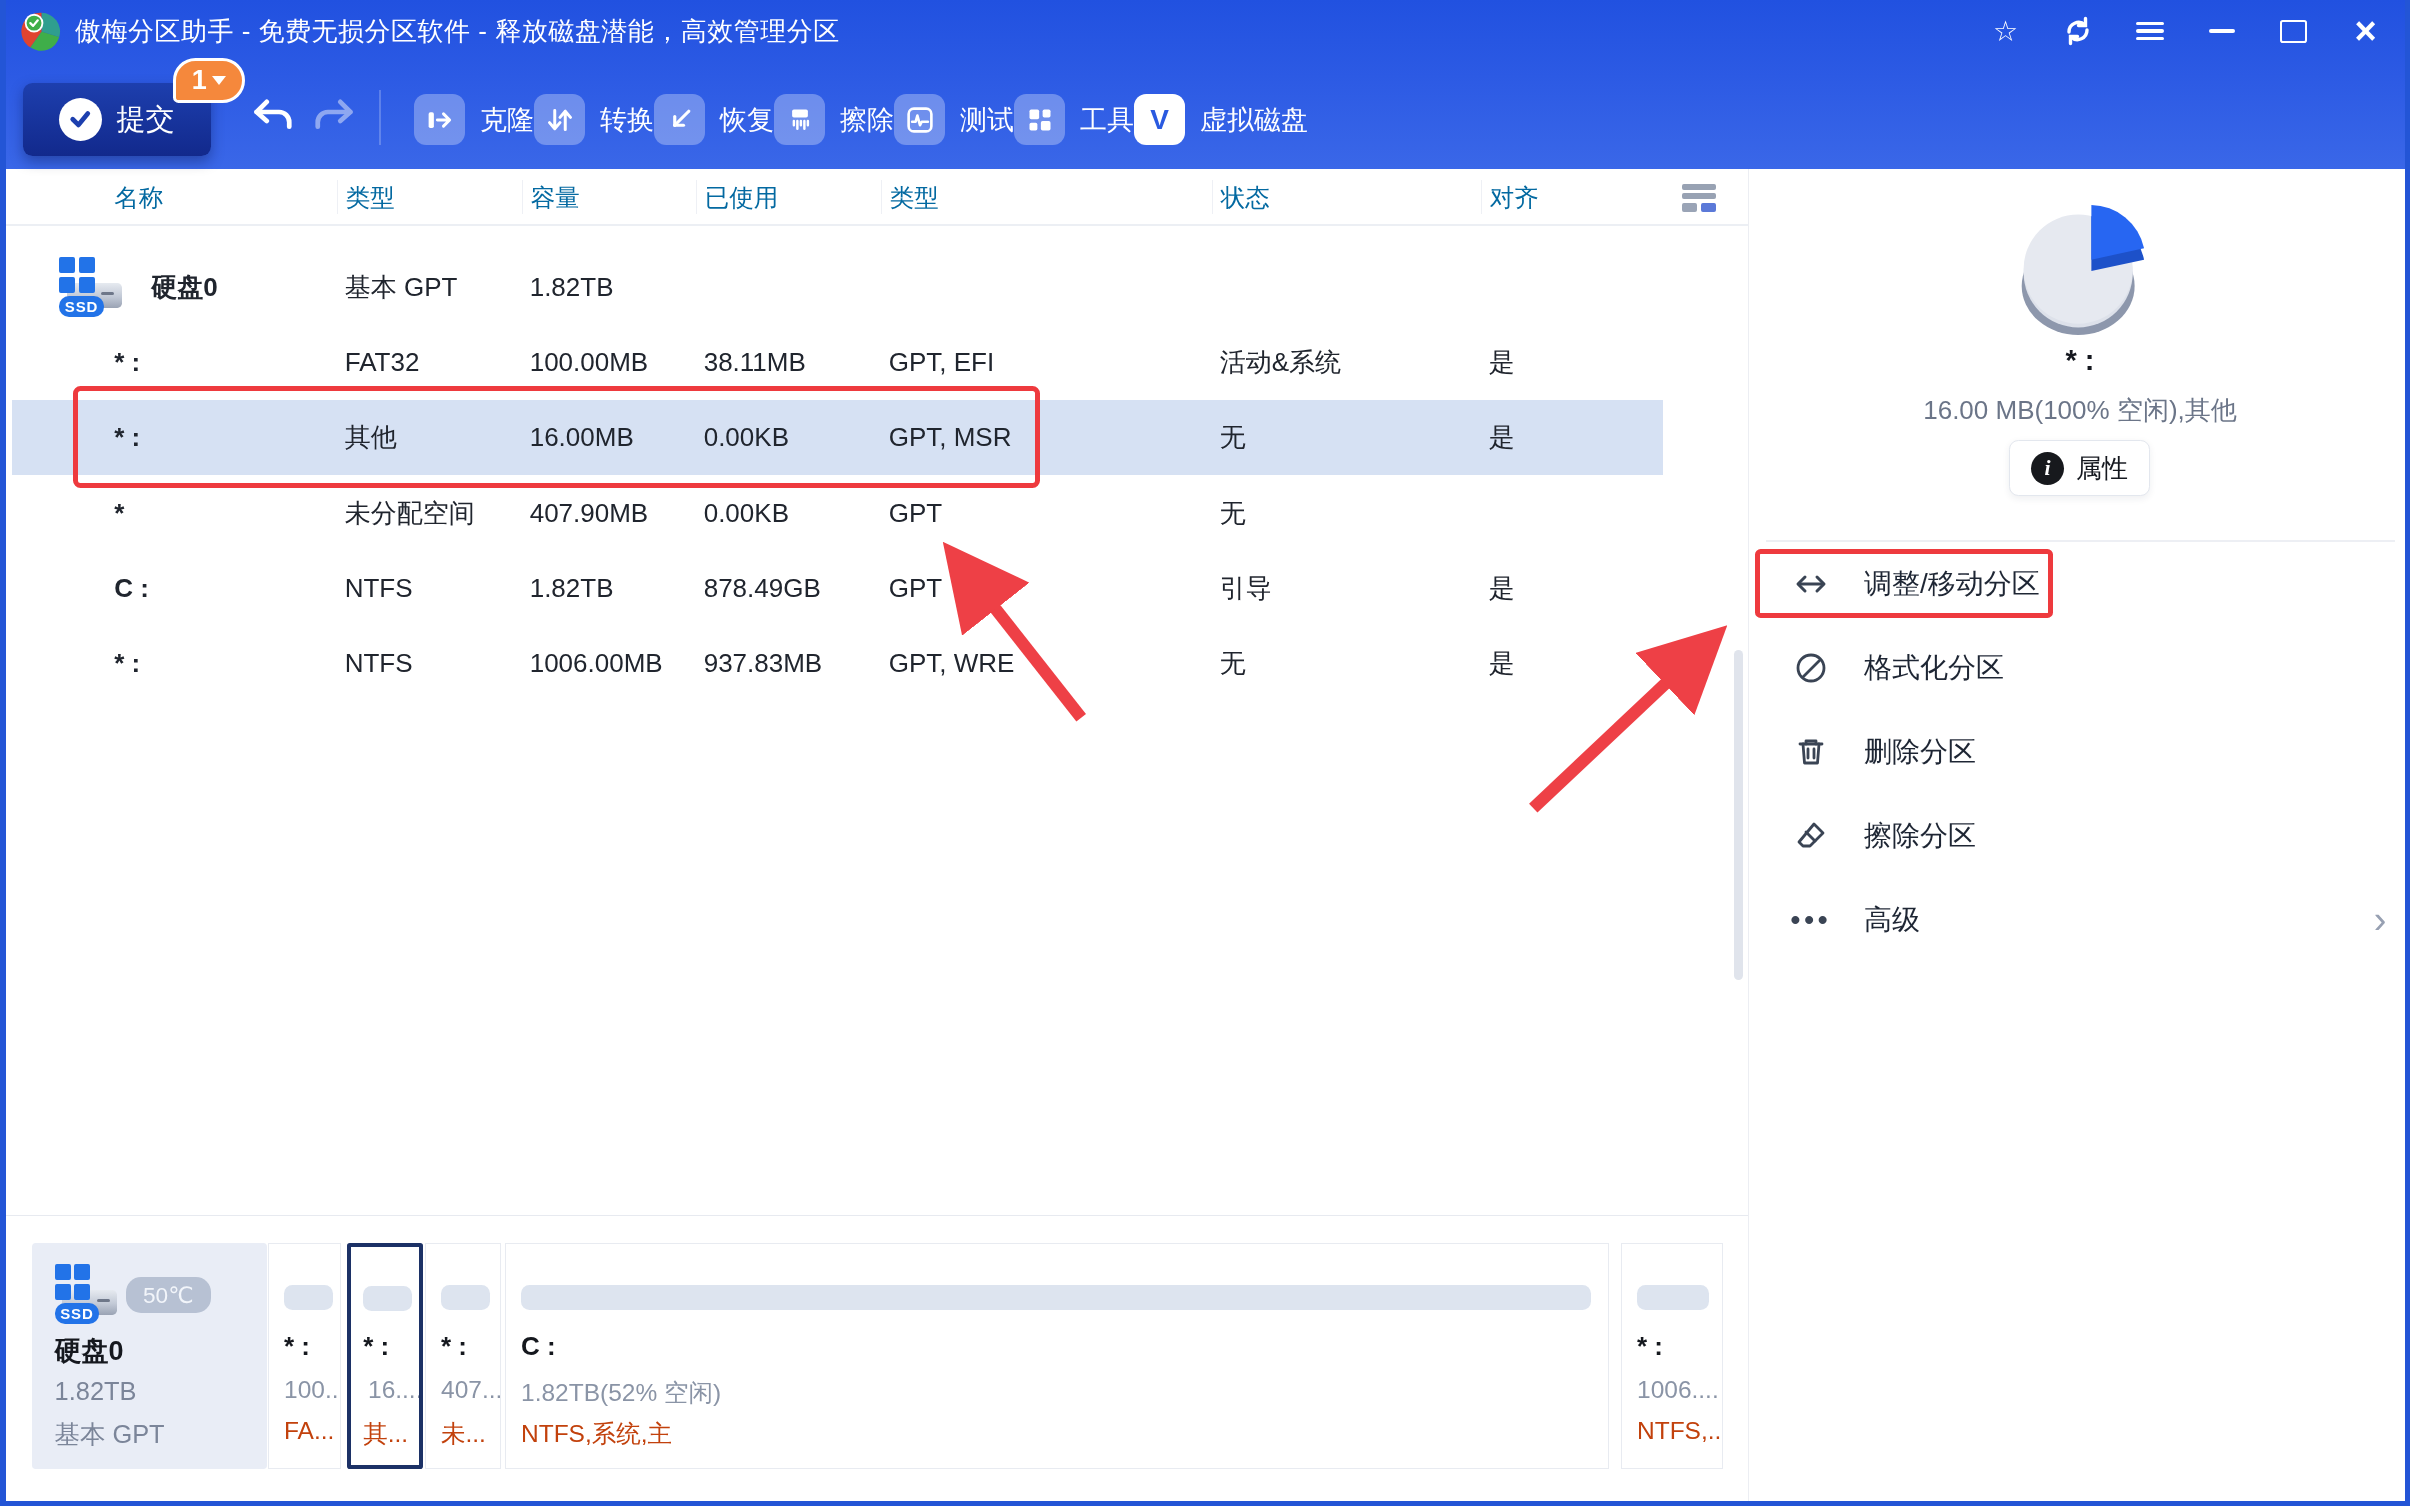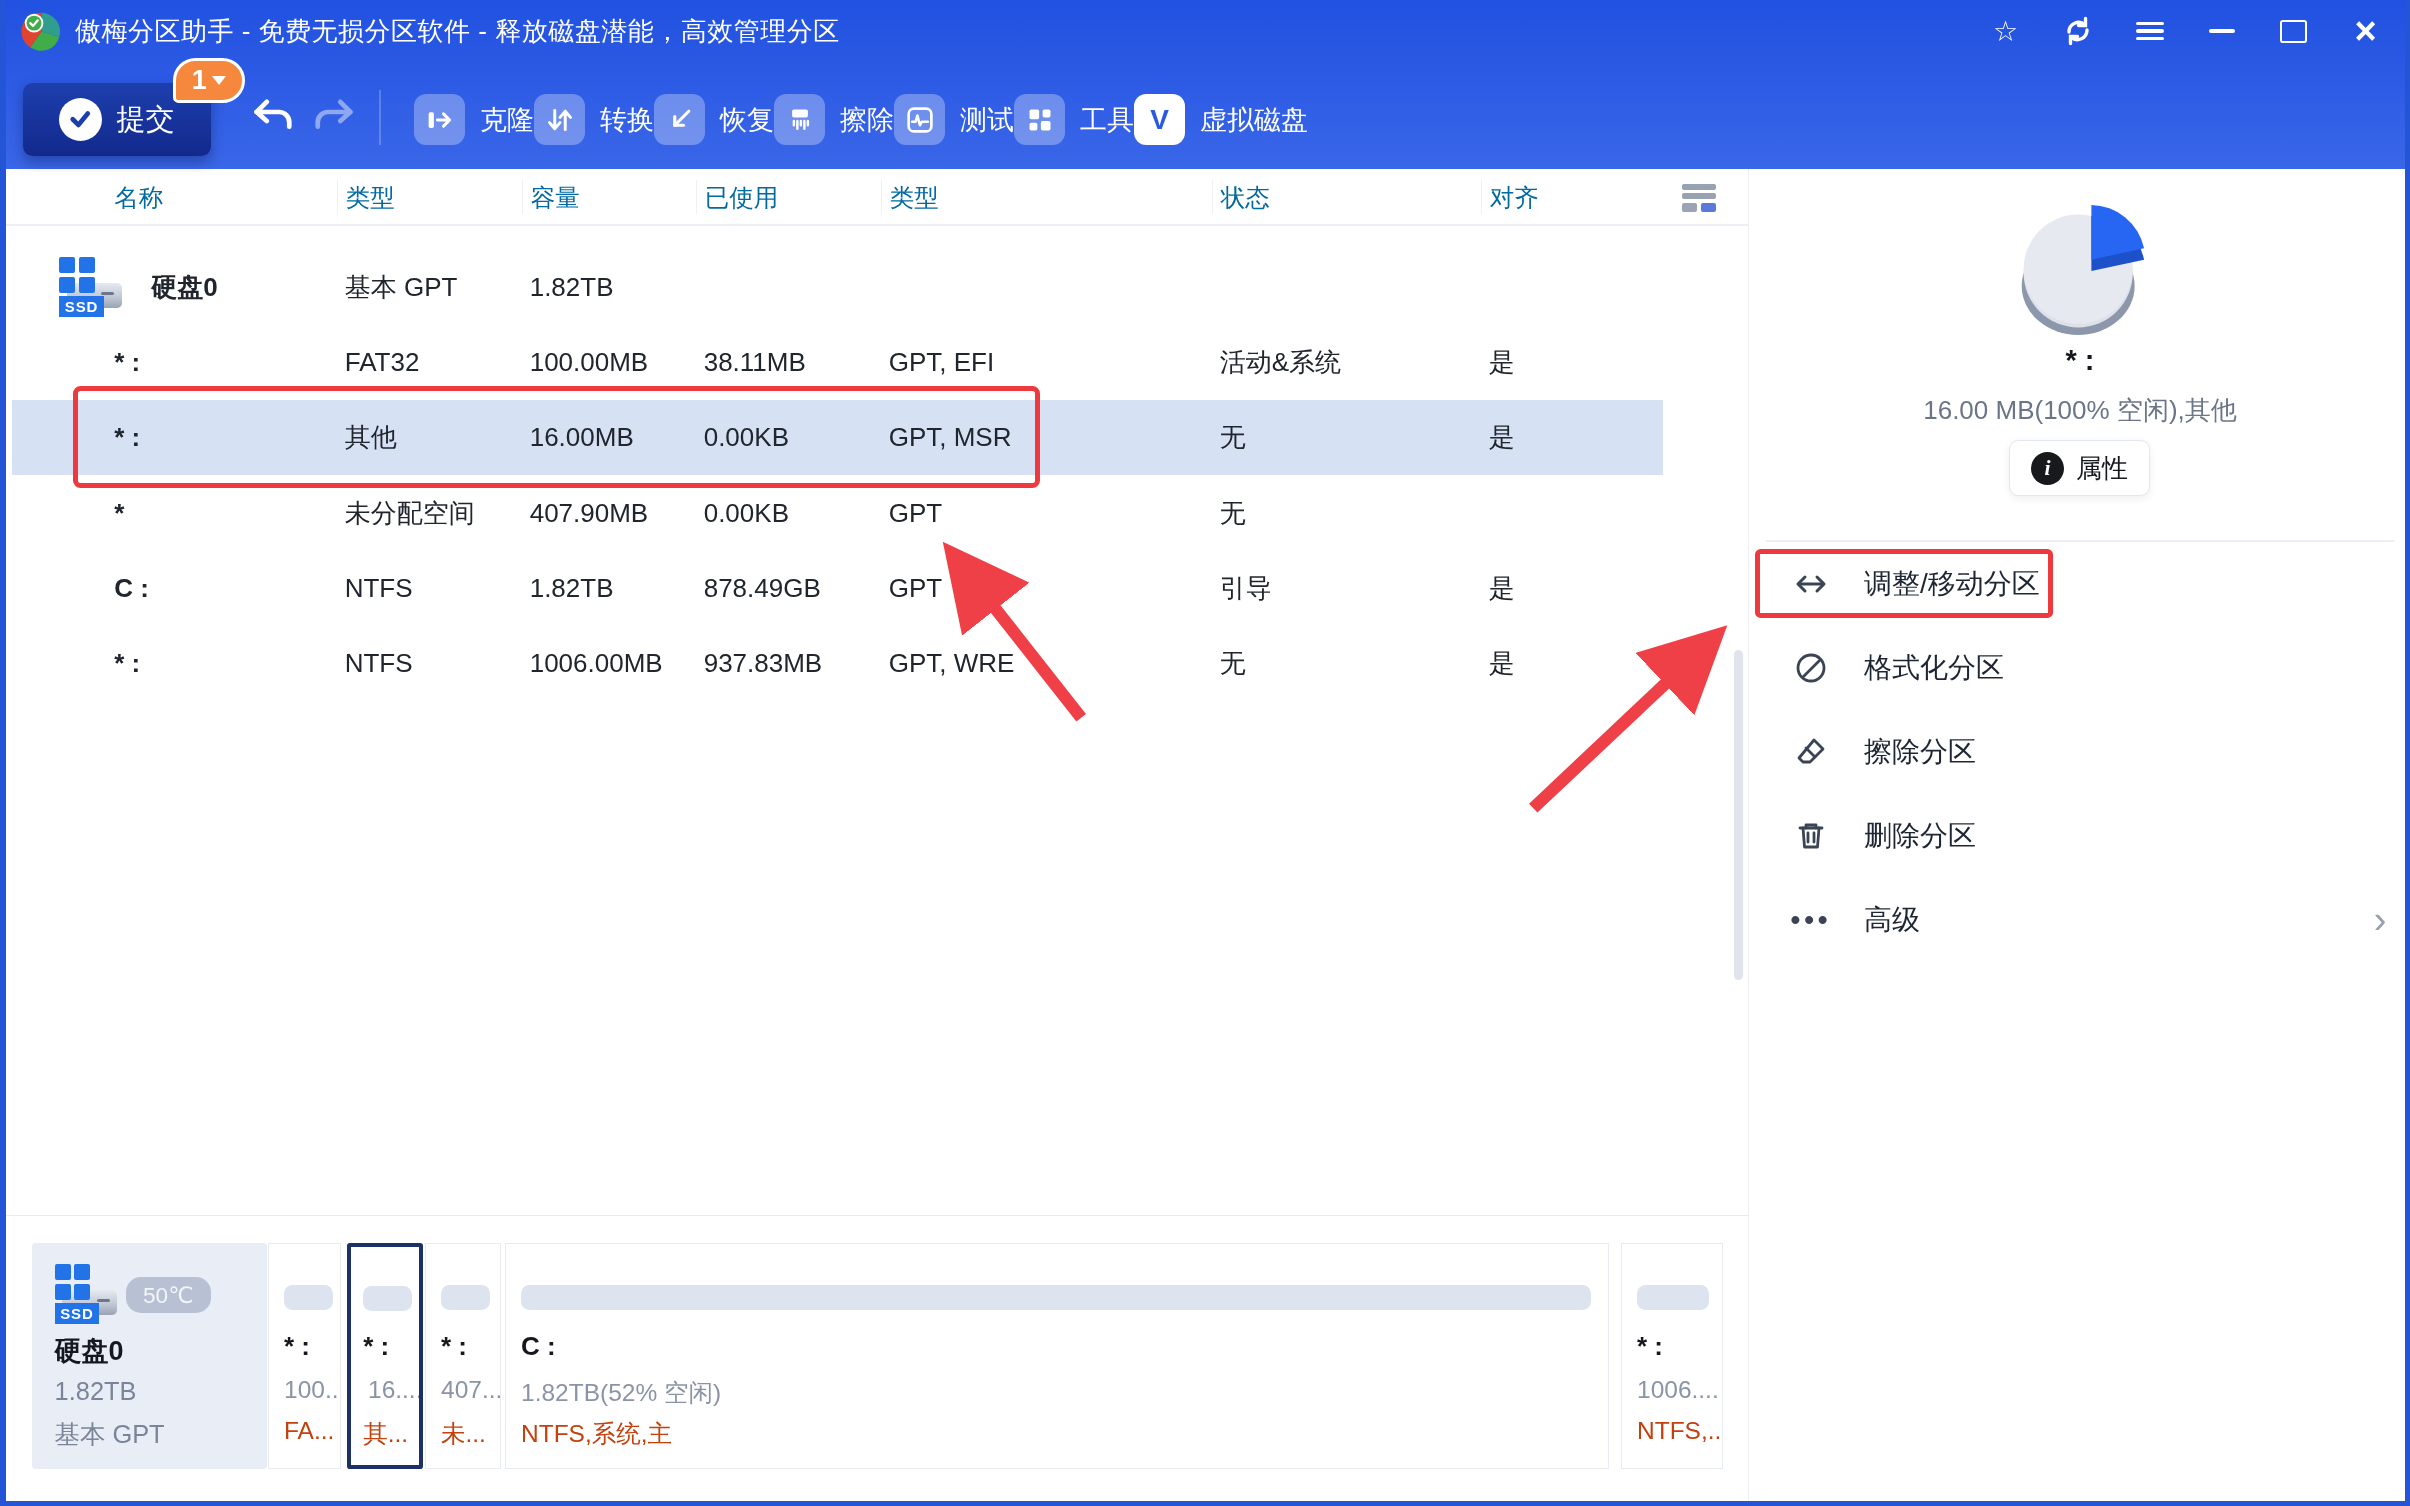"SSD" .di-ssd { border-radius: 0 -> 10px }
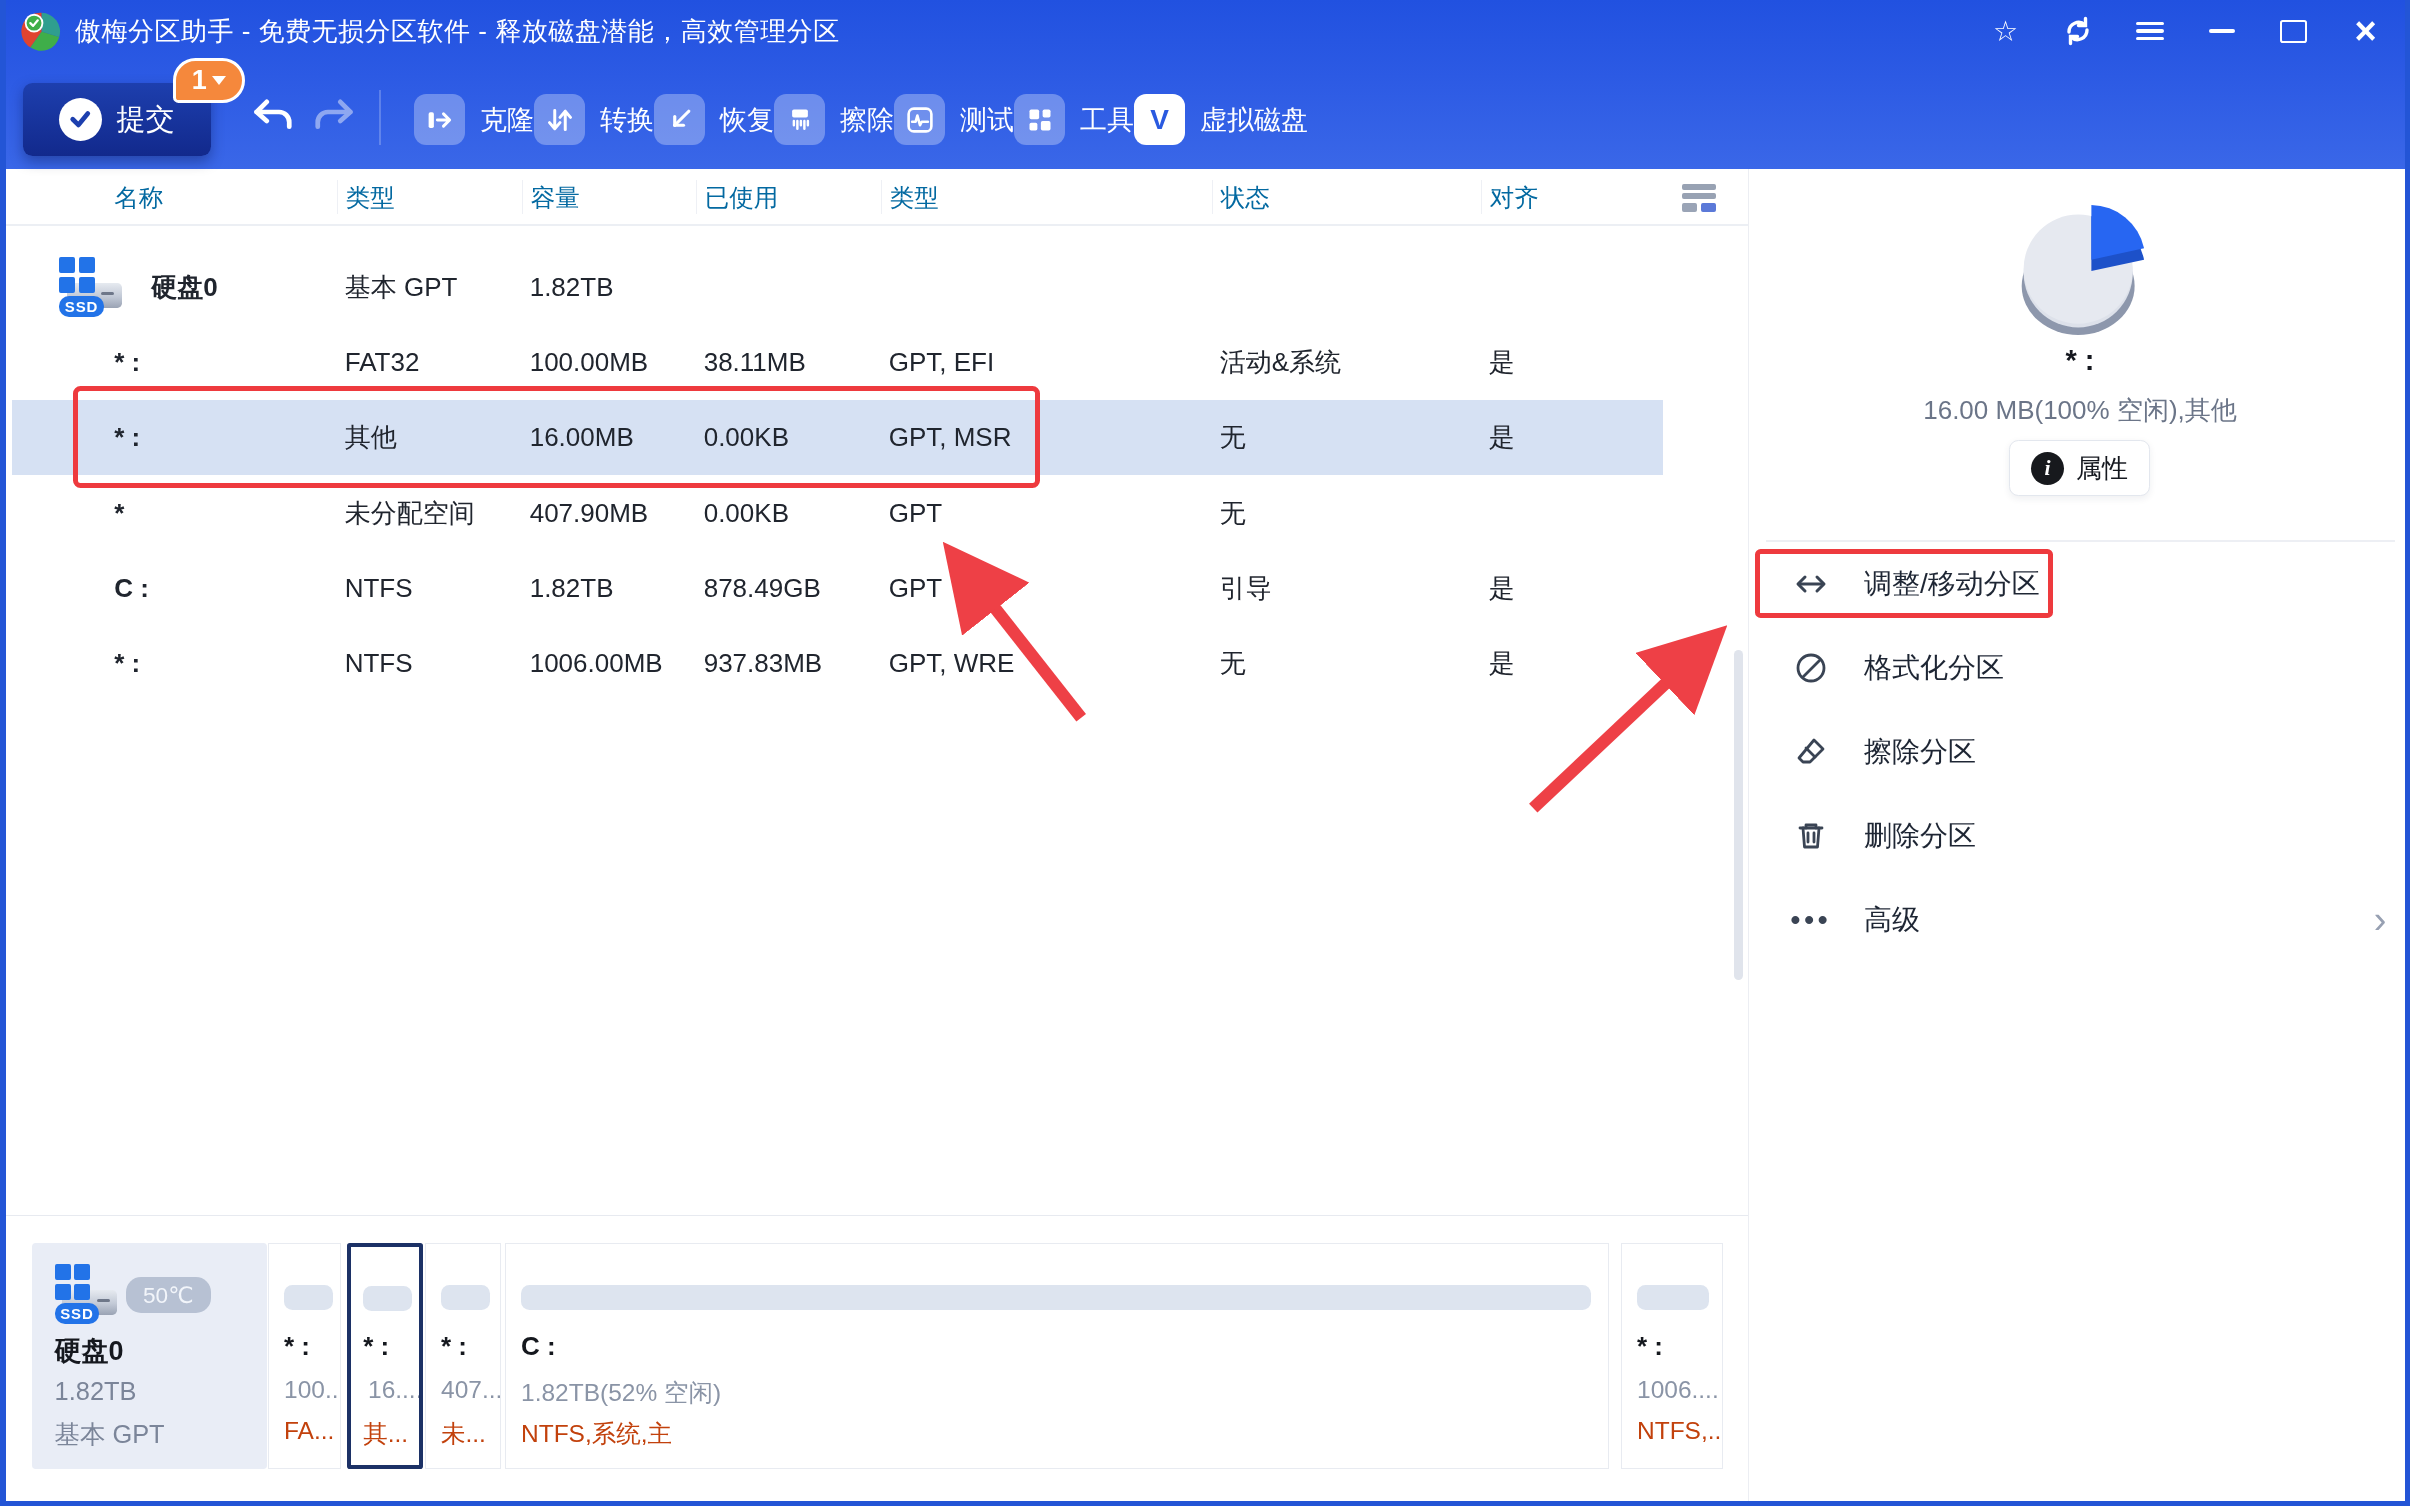"擦除分区" div.sp-item { order: before "删除分区" -> after "删除分区" }
